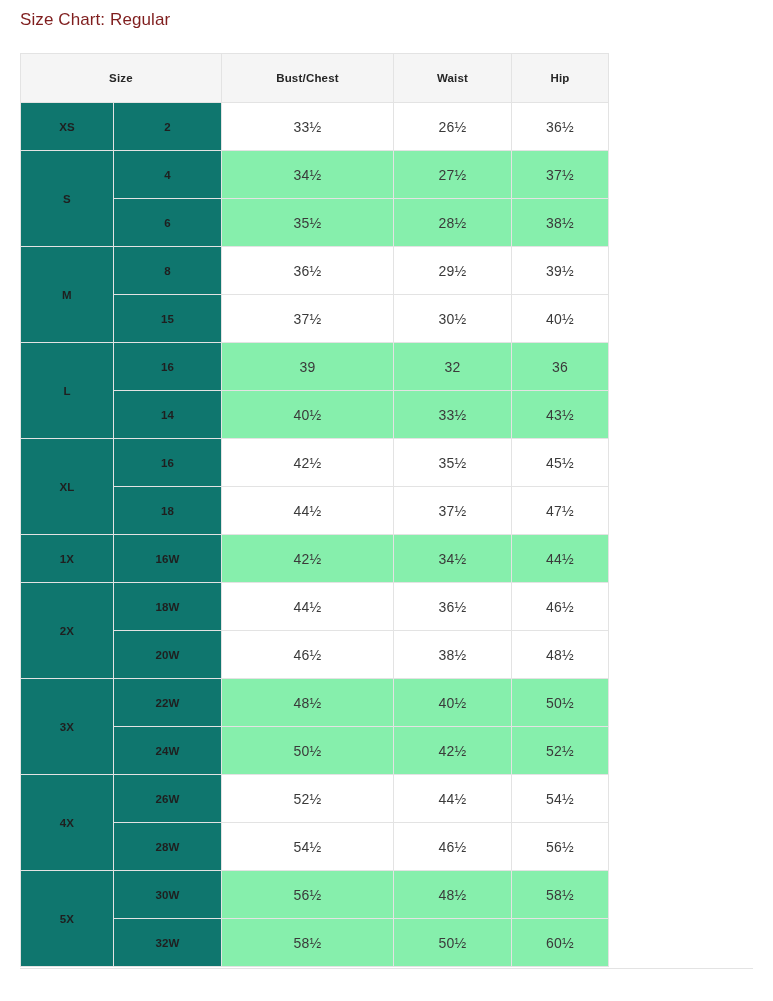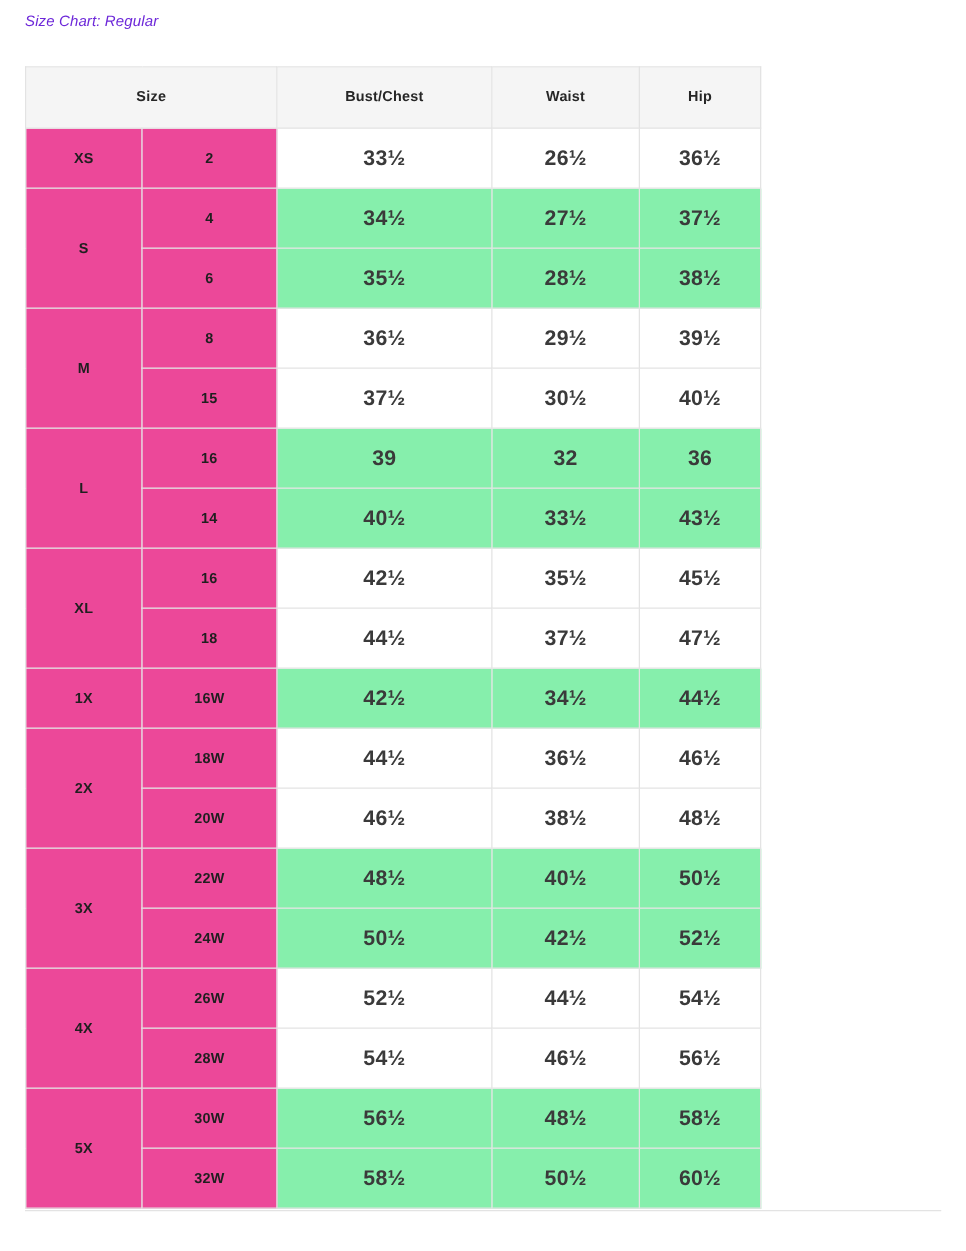"Size Chart: Regular" .chart-title { color: #6d28d9 -> #7f1d1d; font-size: 12px -> 17px; font-style: italic -> none }
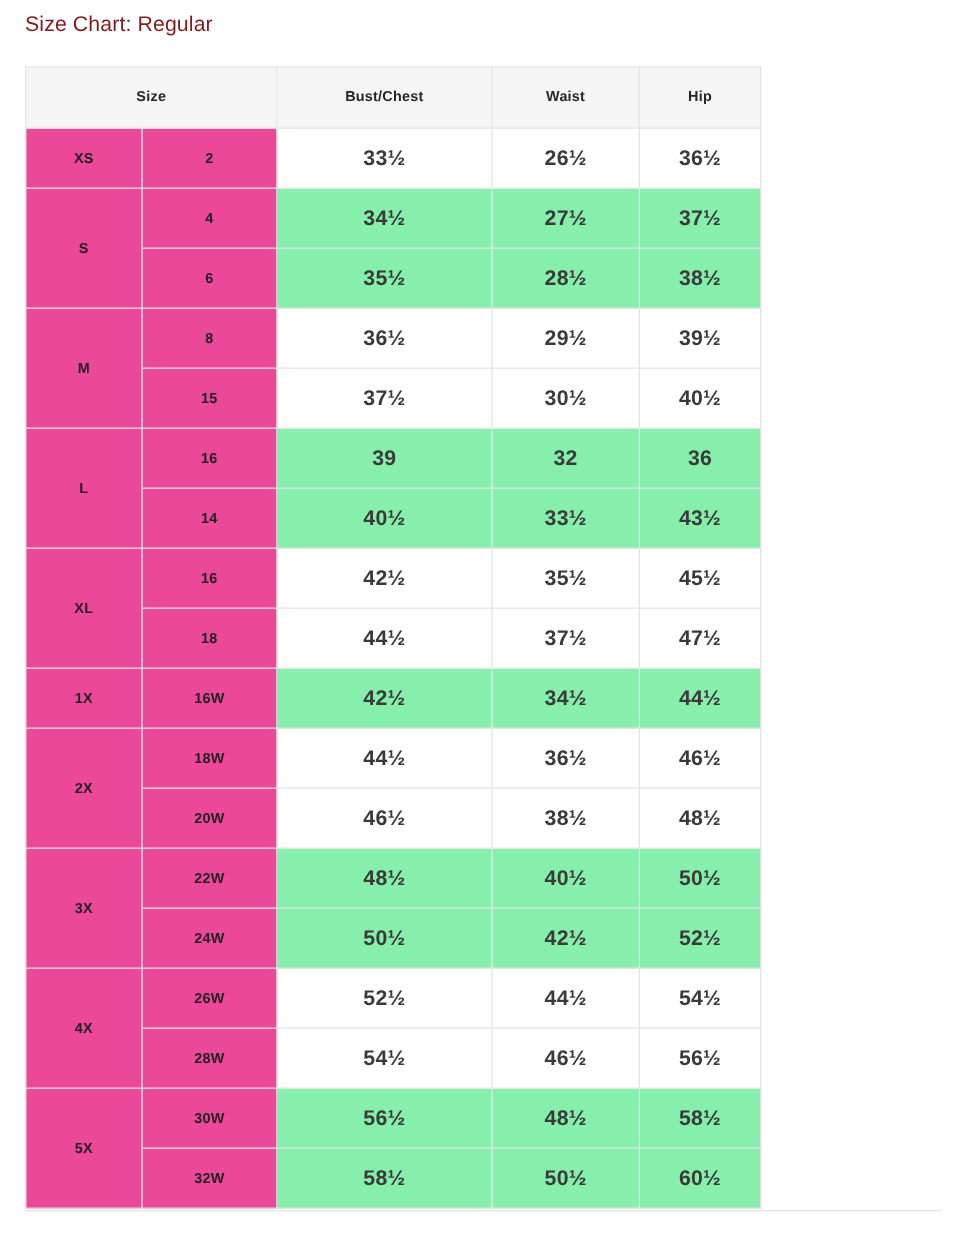"XS" td.alpha-cell, td.num-cell { background: #ec4899 -> #0f766e }
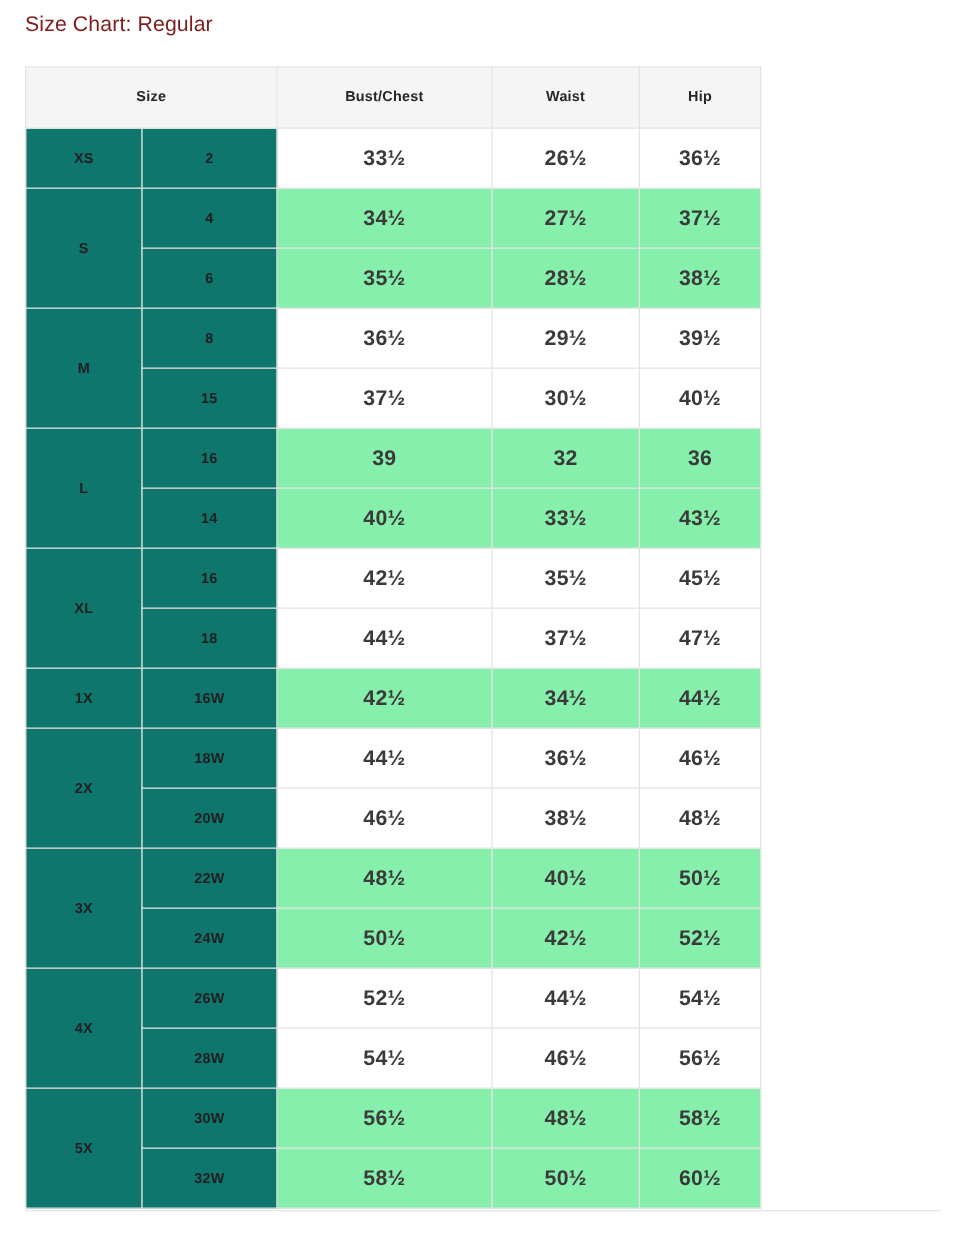"33½" td.meas { font-size: 17px -> 14px; font-weight: 700 -> 400 }
